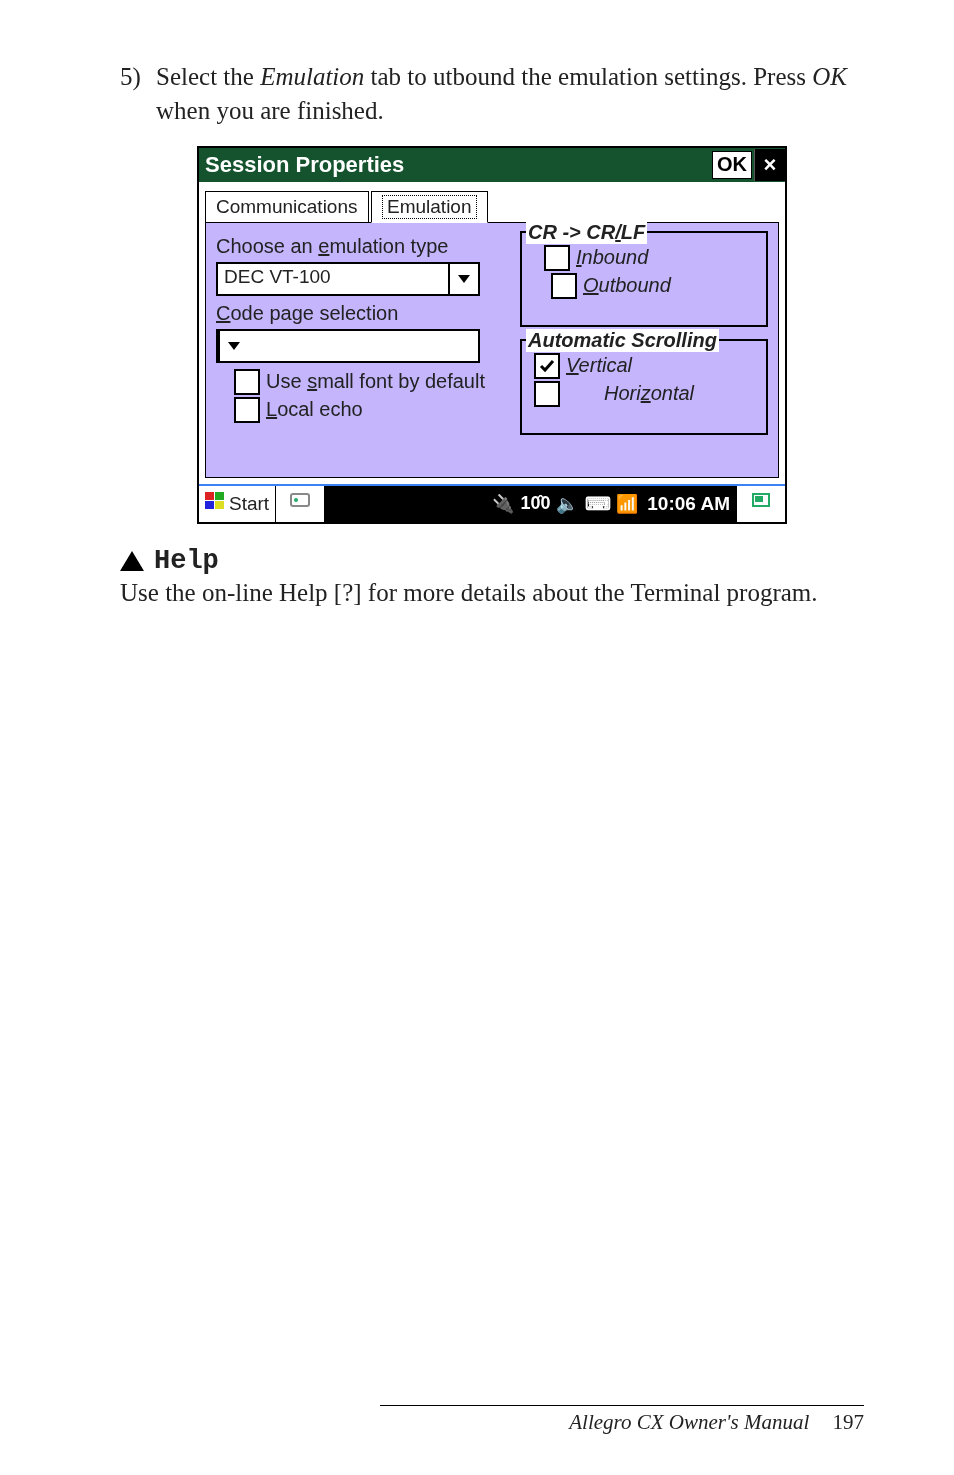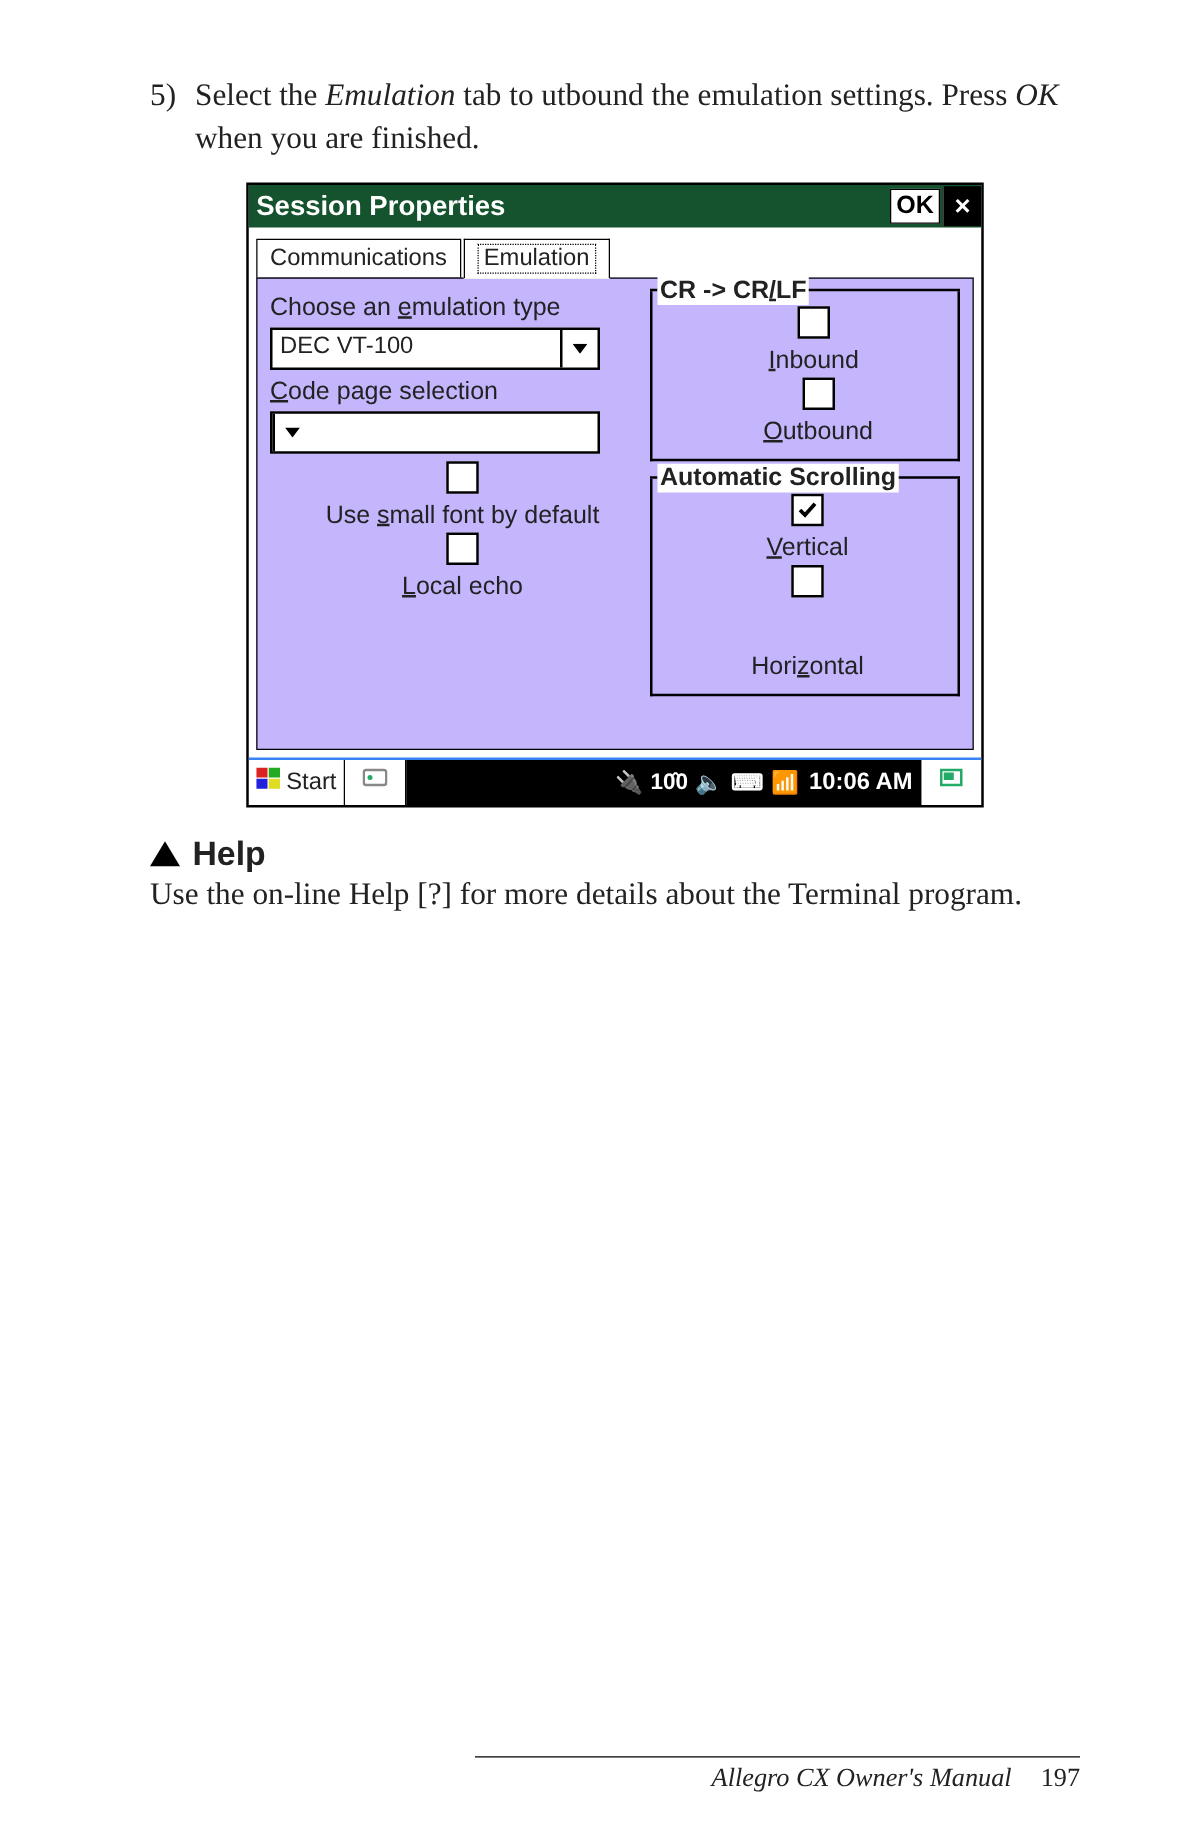"CR -> CR/LF" .group { font-style: none -> italic; padding: 10px 8px 8px 8px -> 10px 8px 24px 8px }
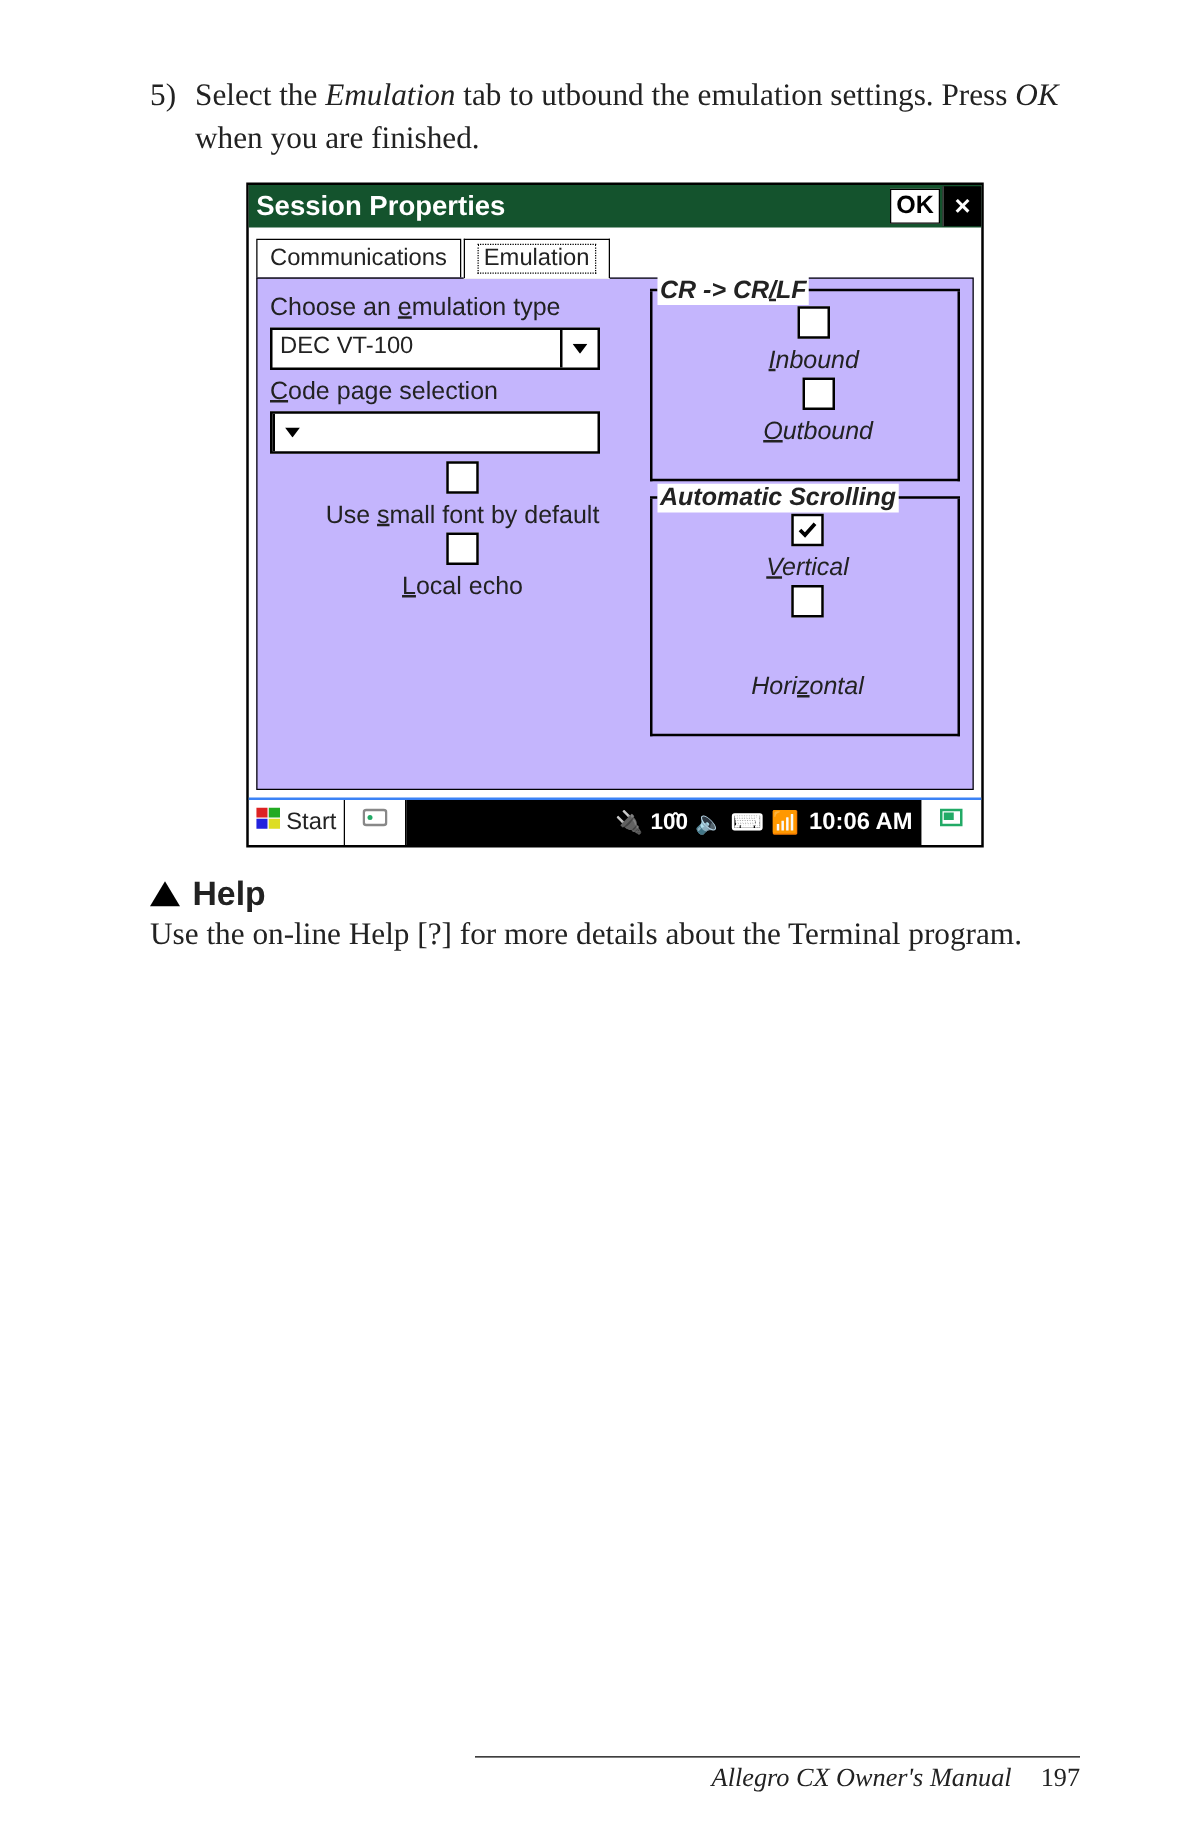"Inbound" .chk-row { flex-direction: column -> none }
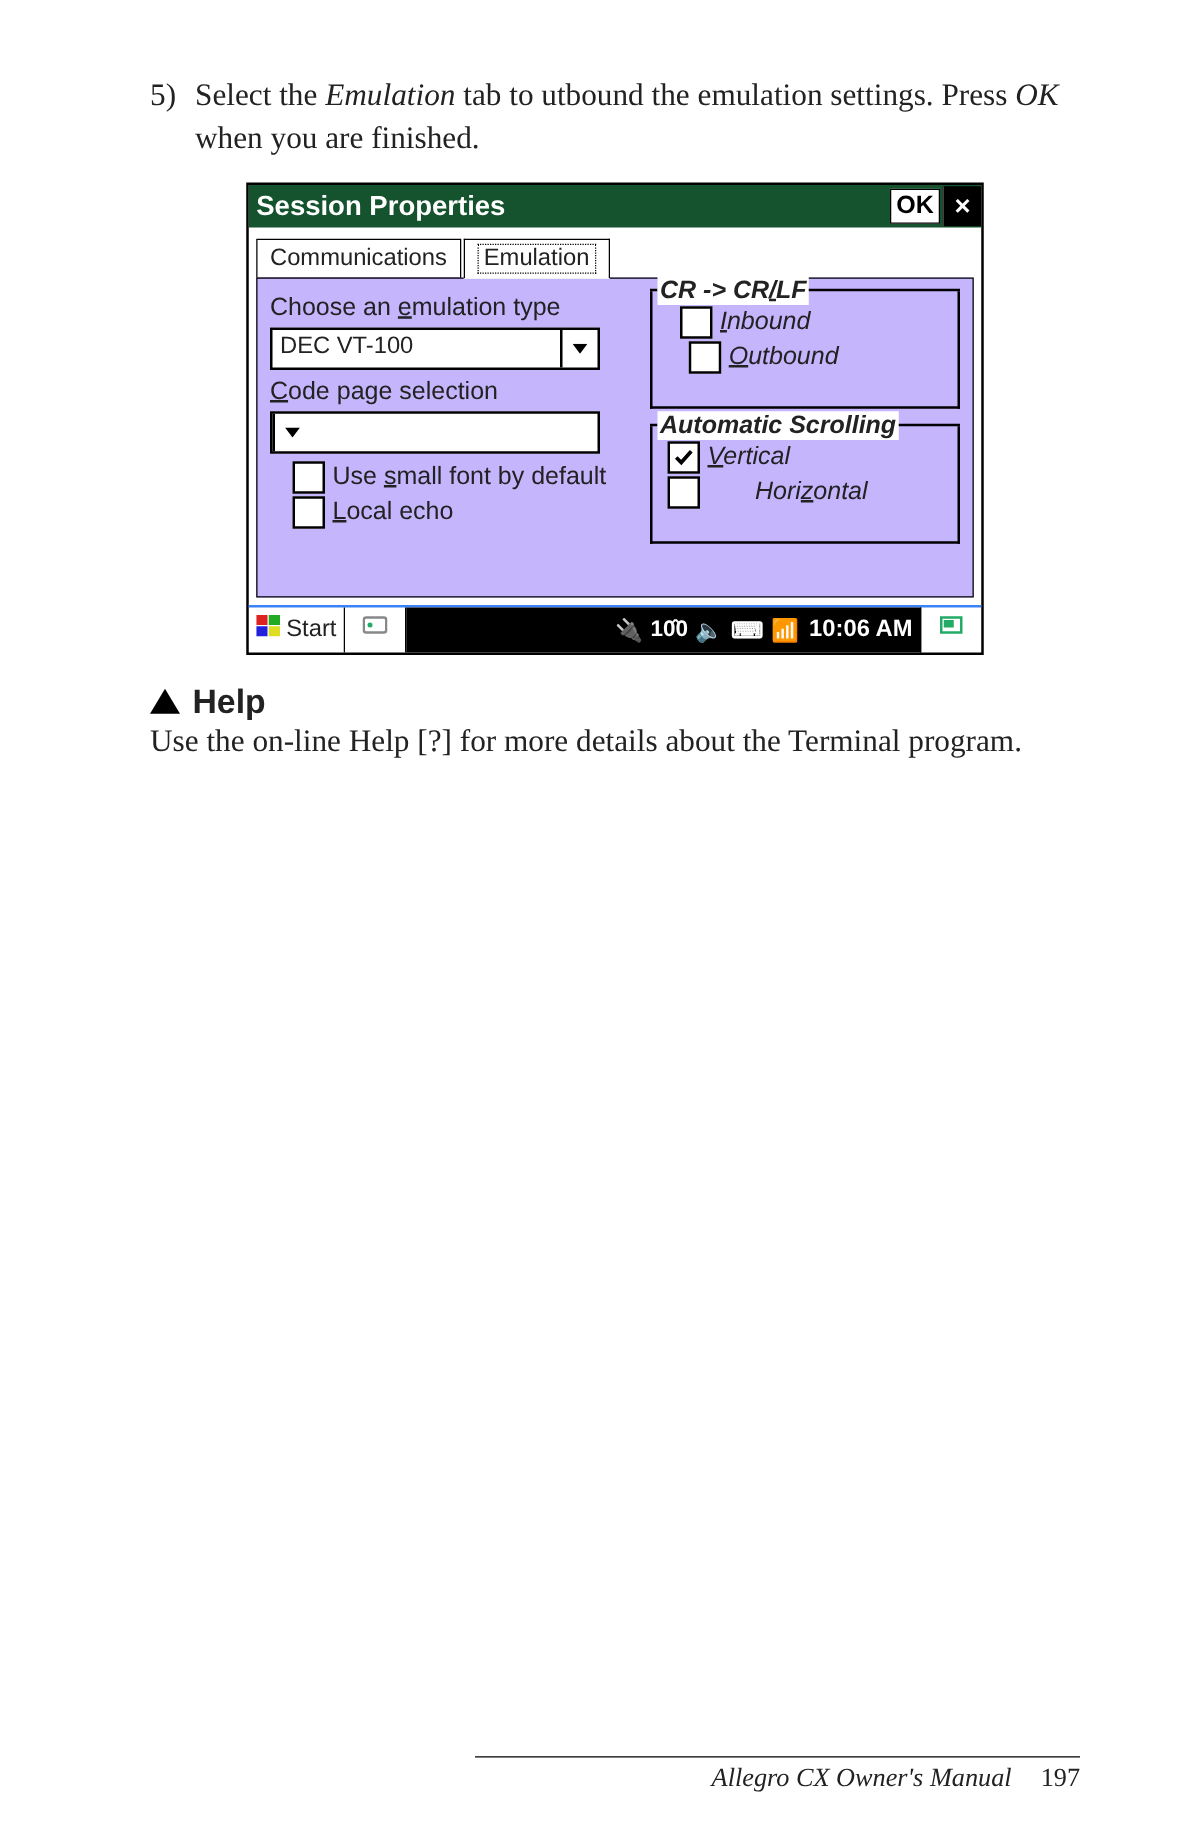"Help" .help-head { font-family: Liberation Sans, sans-serif -> Liberation Mono, monospace }
